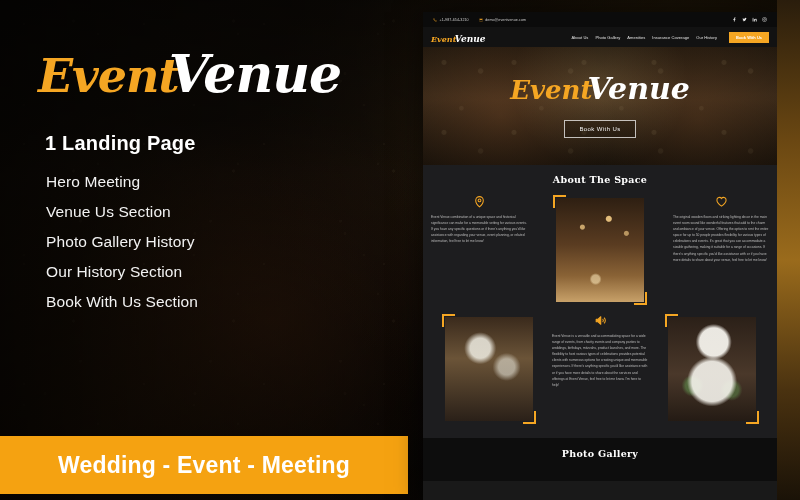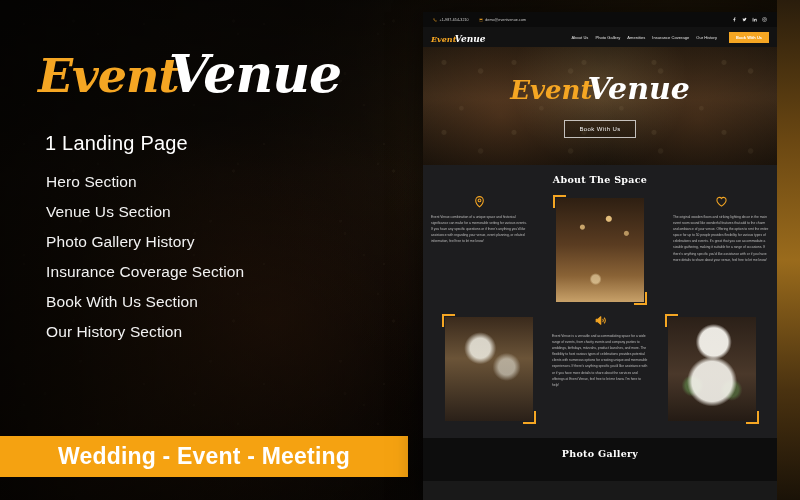"1 Landing Page" .promo-headline { font-weight: 400 -> 700 }
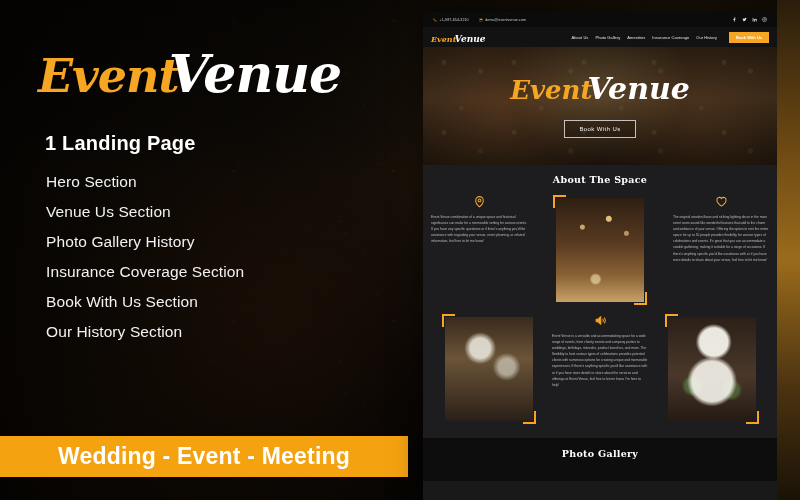"Hero Section" li { text: Section -> Meeting }
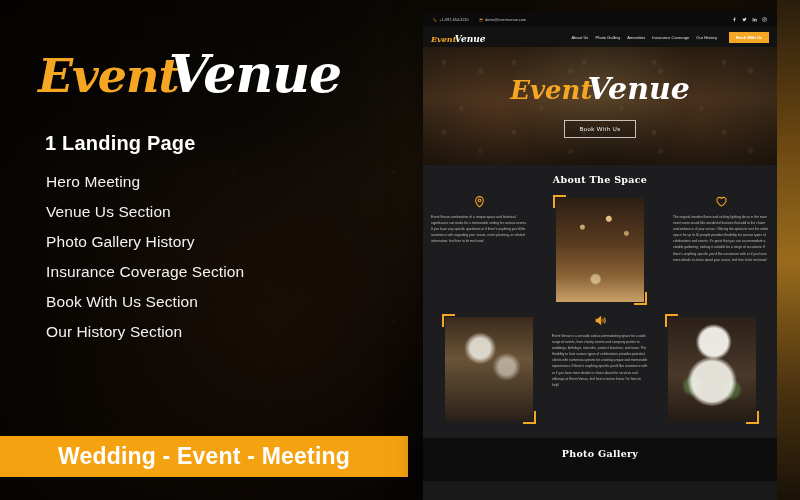"Insurance Coverage Section" li { html: <li>Insurance Coverage Section</li> -> none }
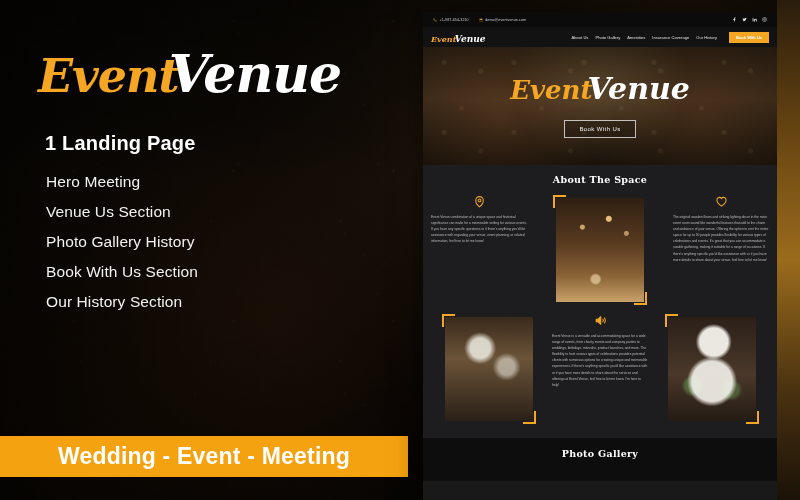"Book With Us Section" li { order: before "Our History Section" -> after "Our History Section" }
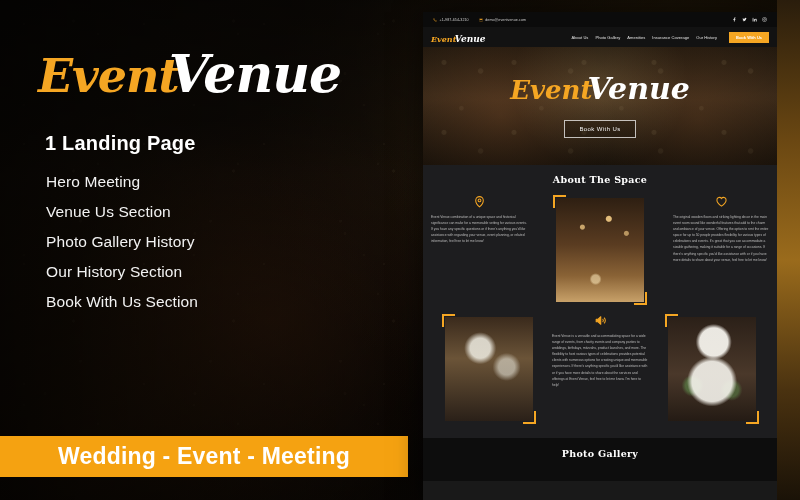"Wedding - Event - Meeting" .promo-banner { height: 41px -> 58px }
